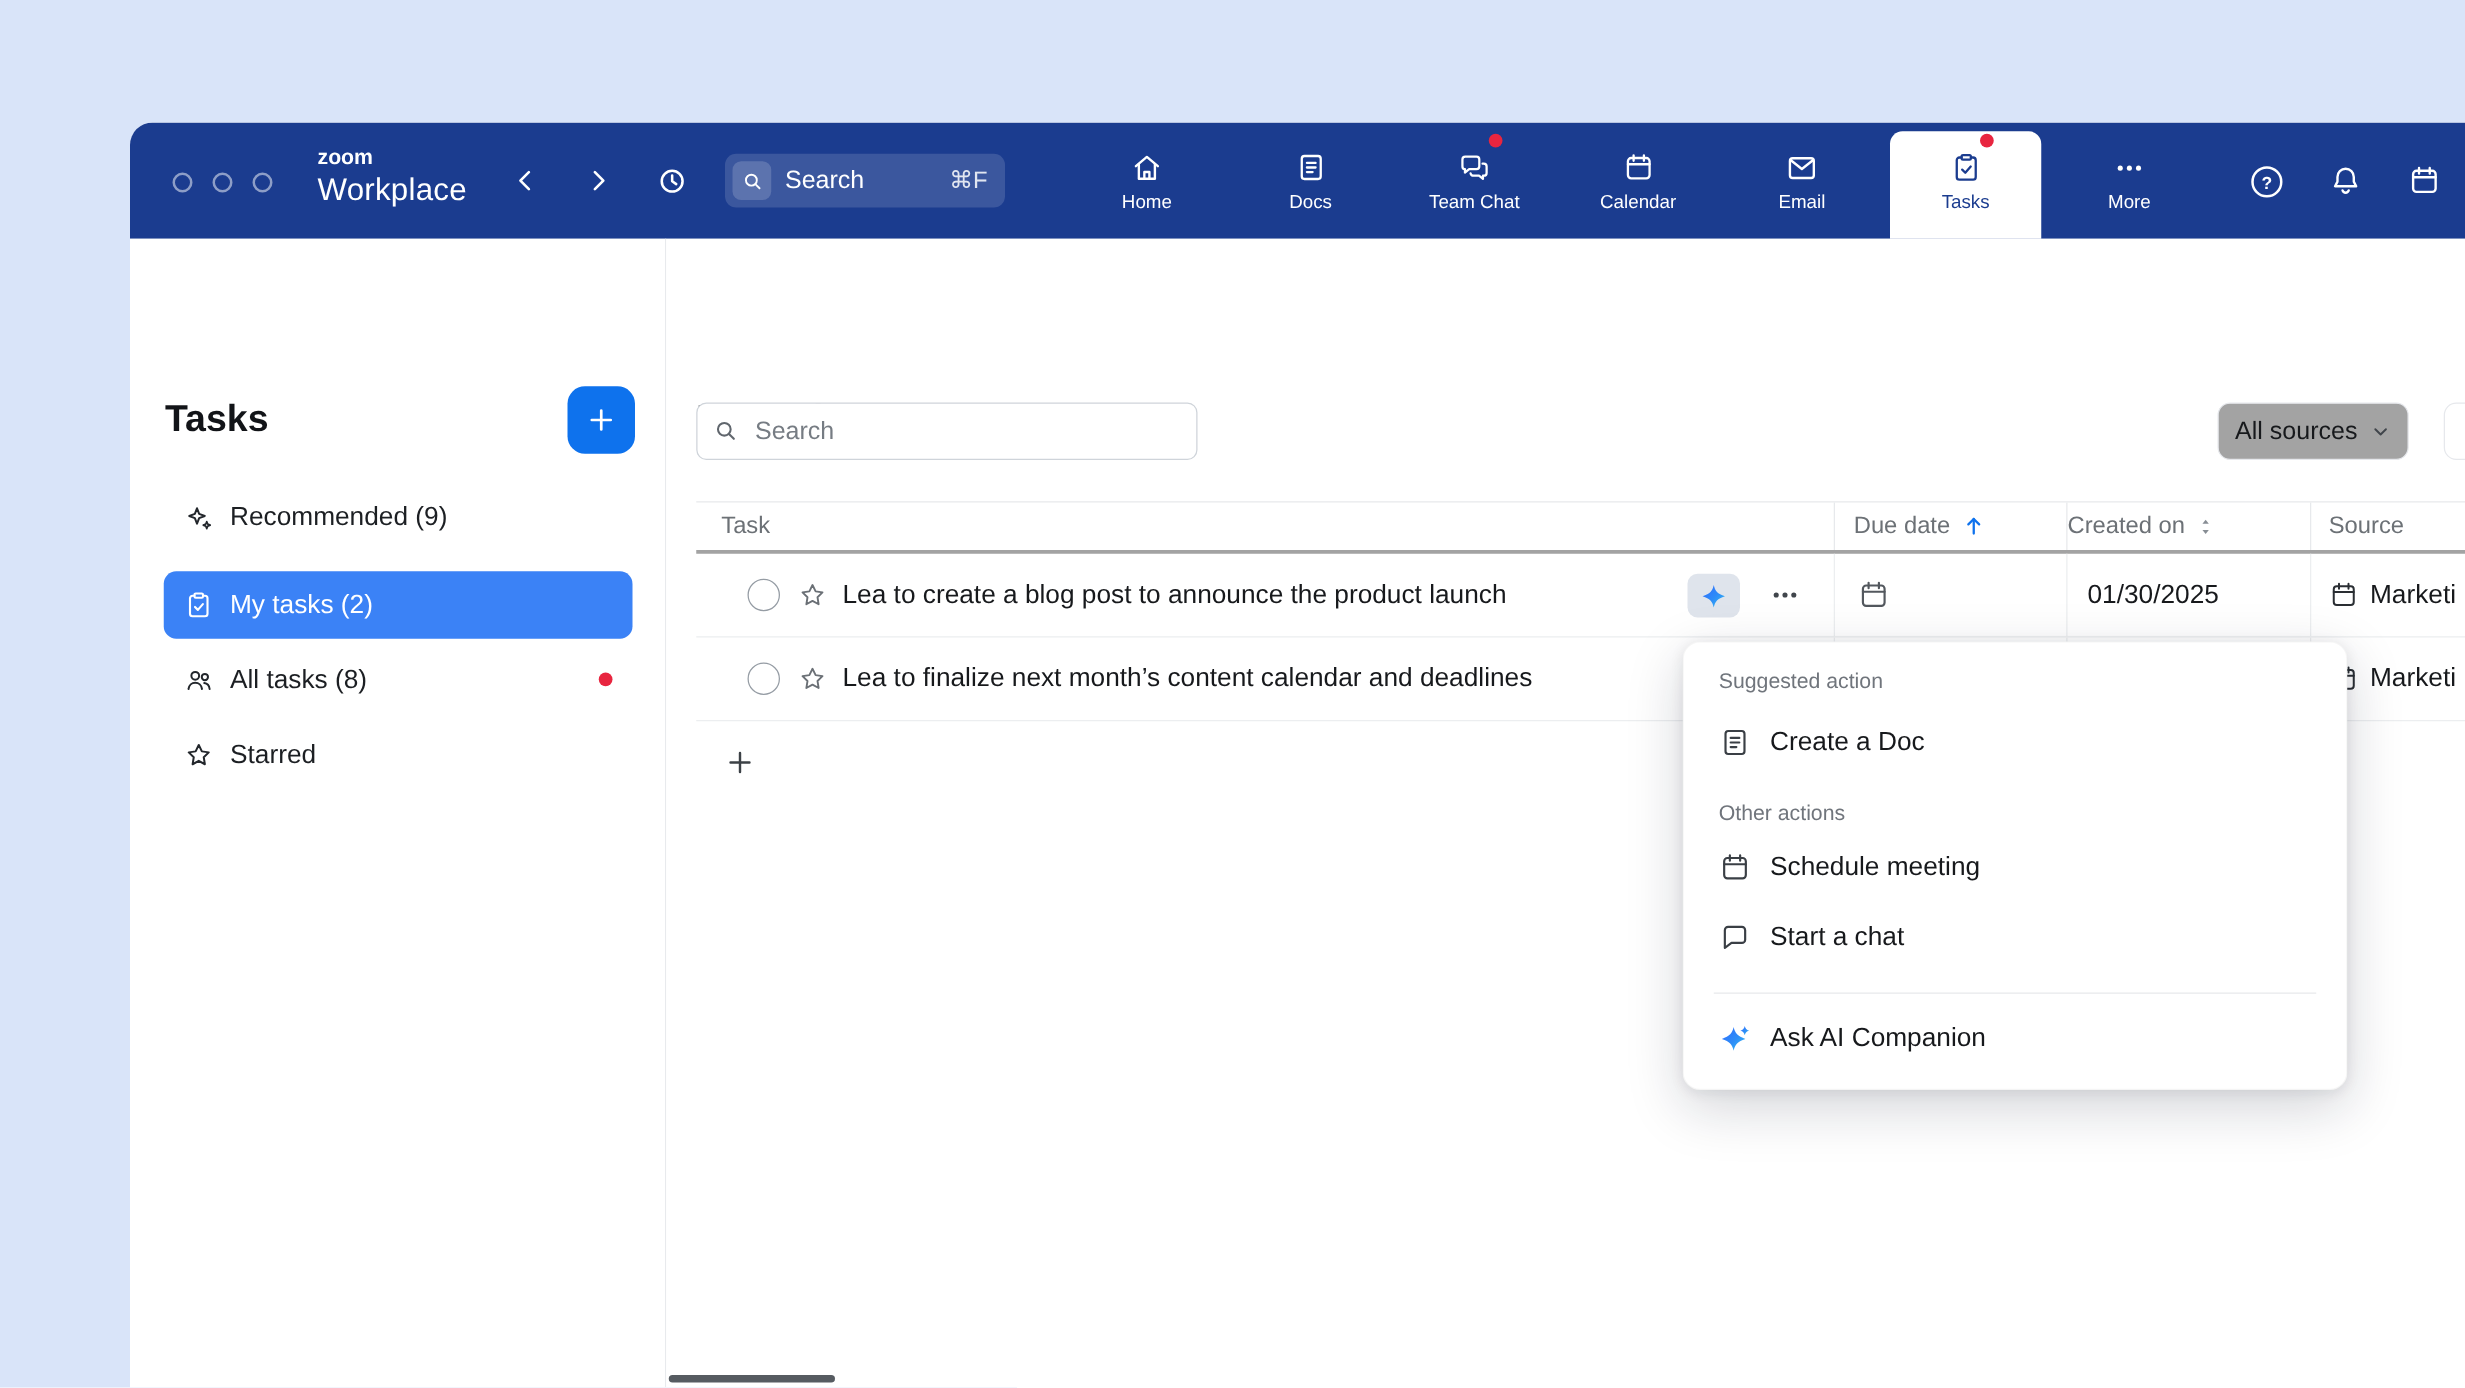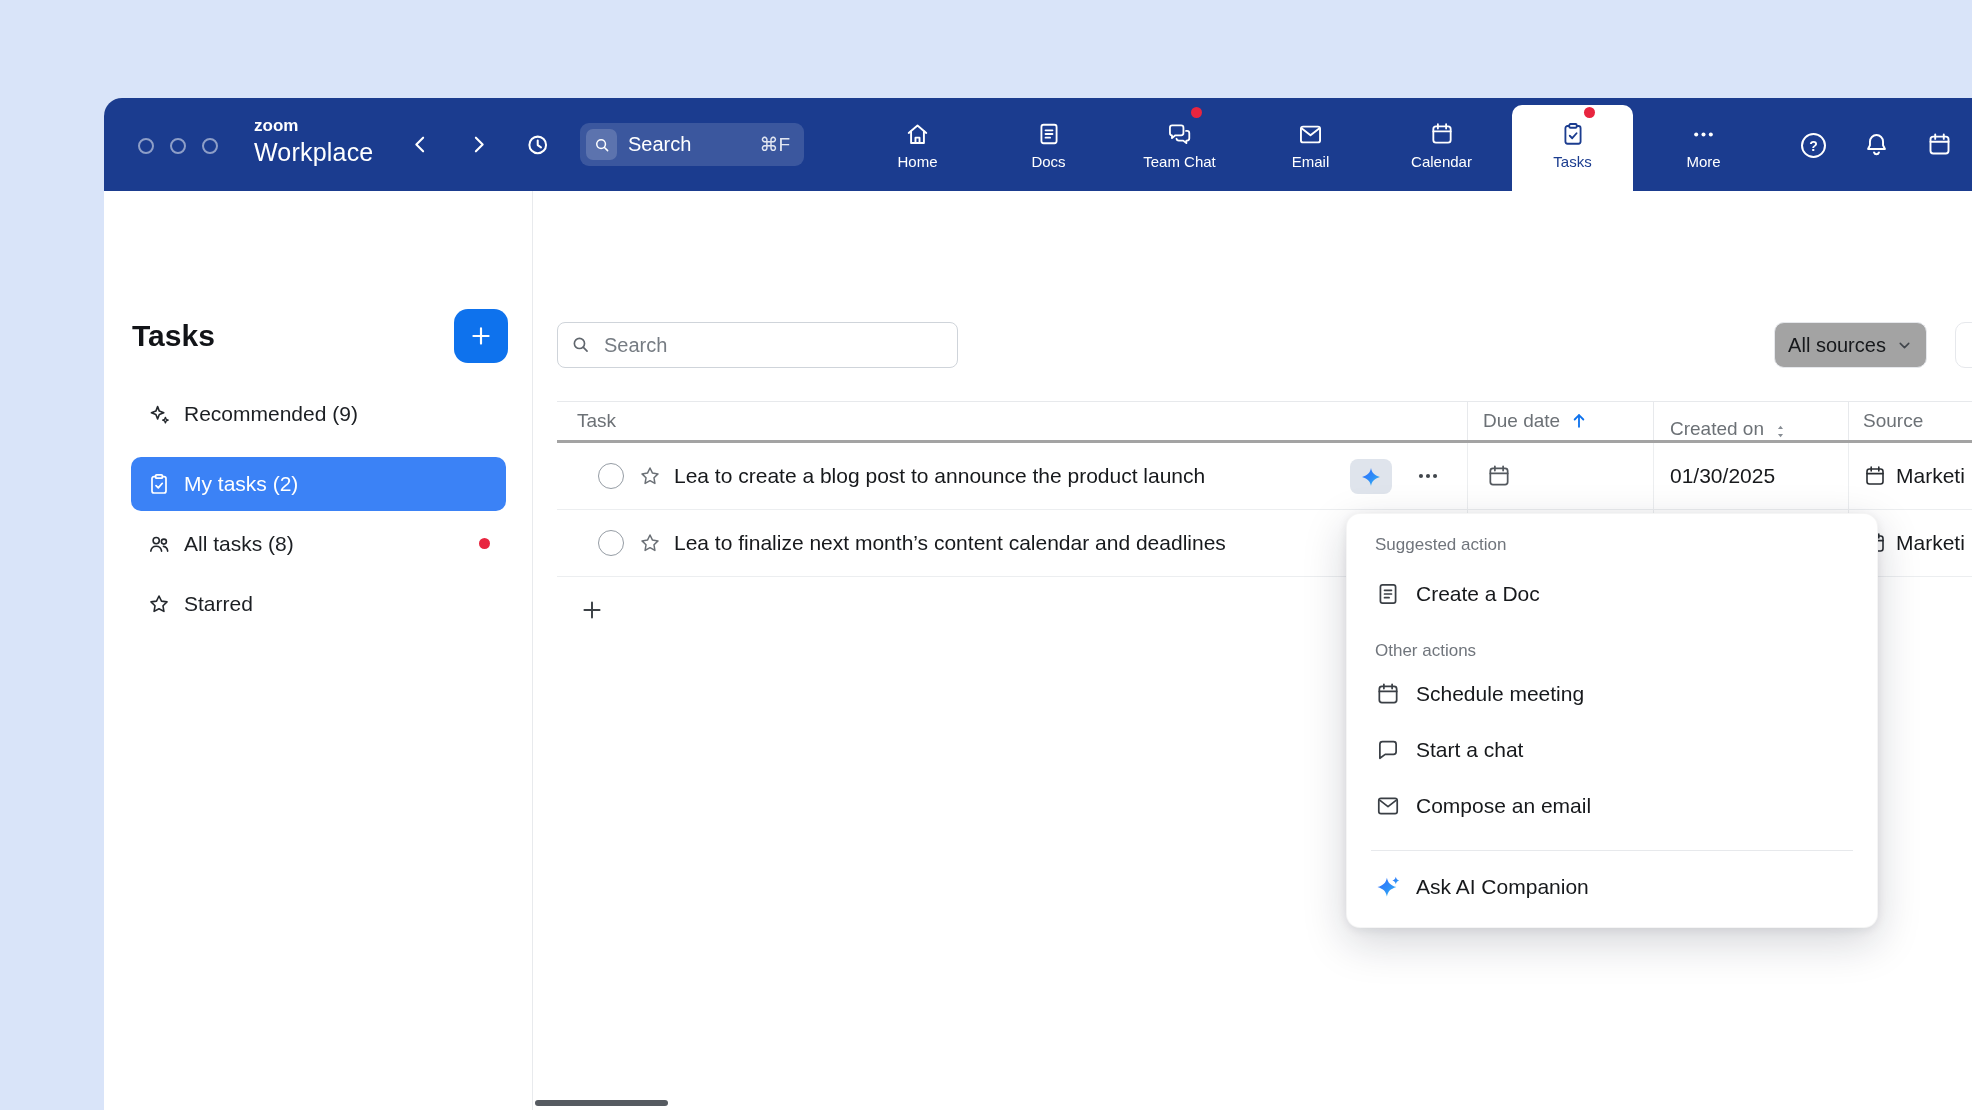"Email" div.tab { order: before "Calendar" -> after "Calendar" }
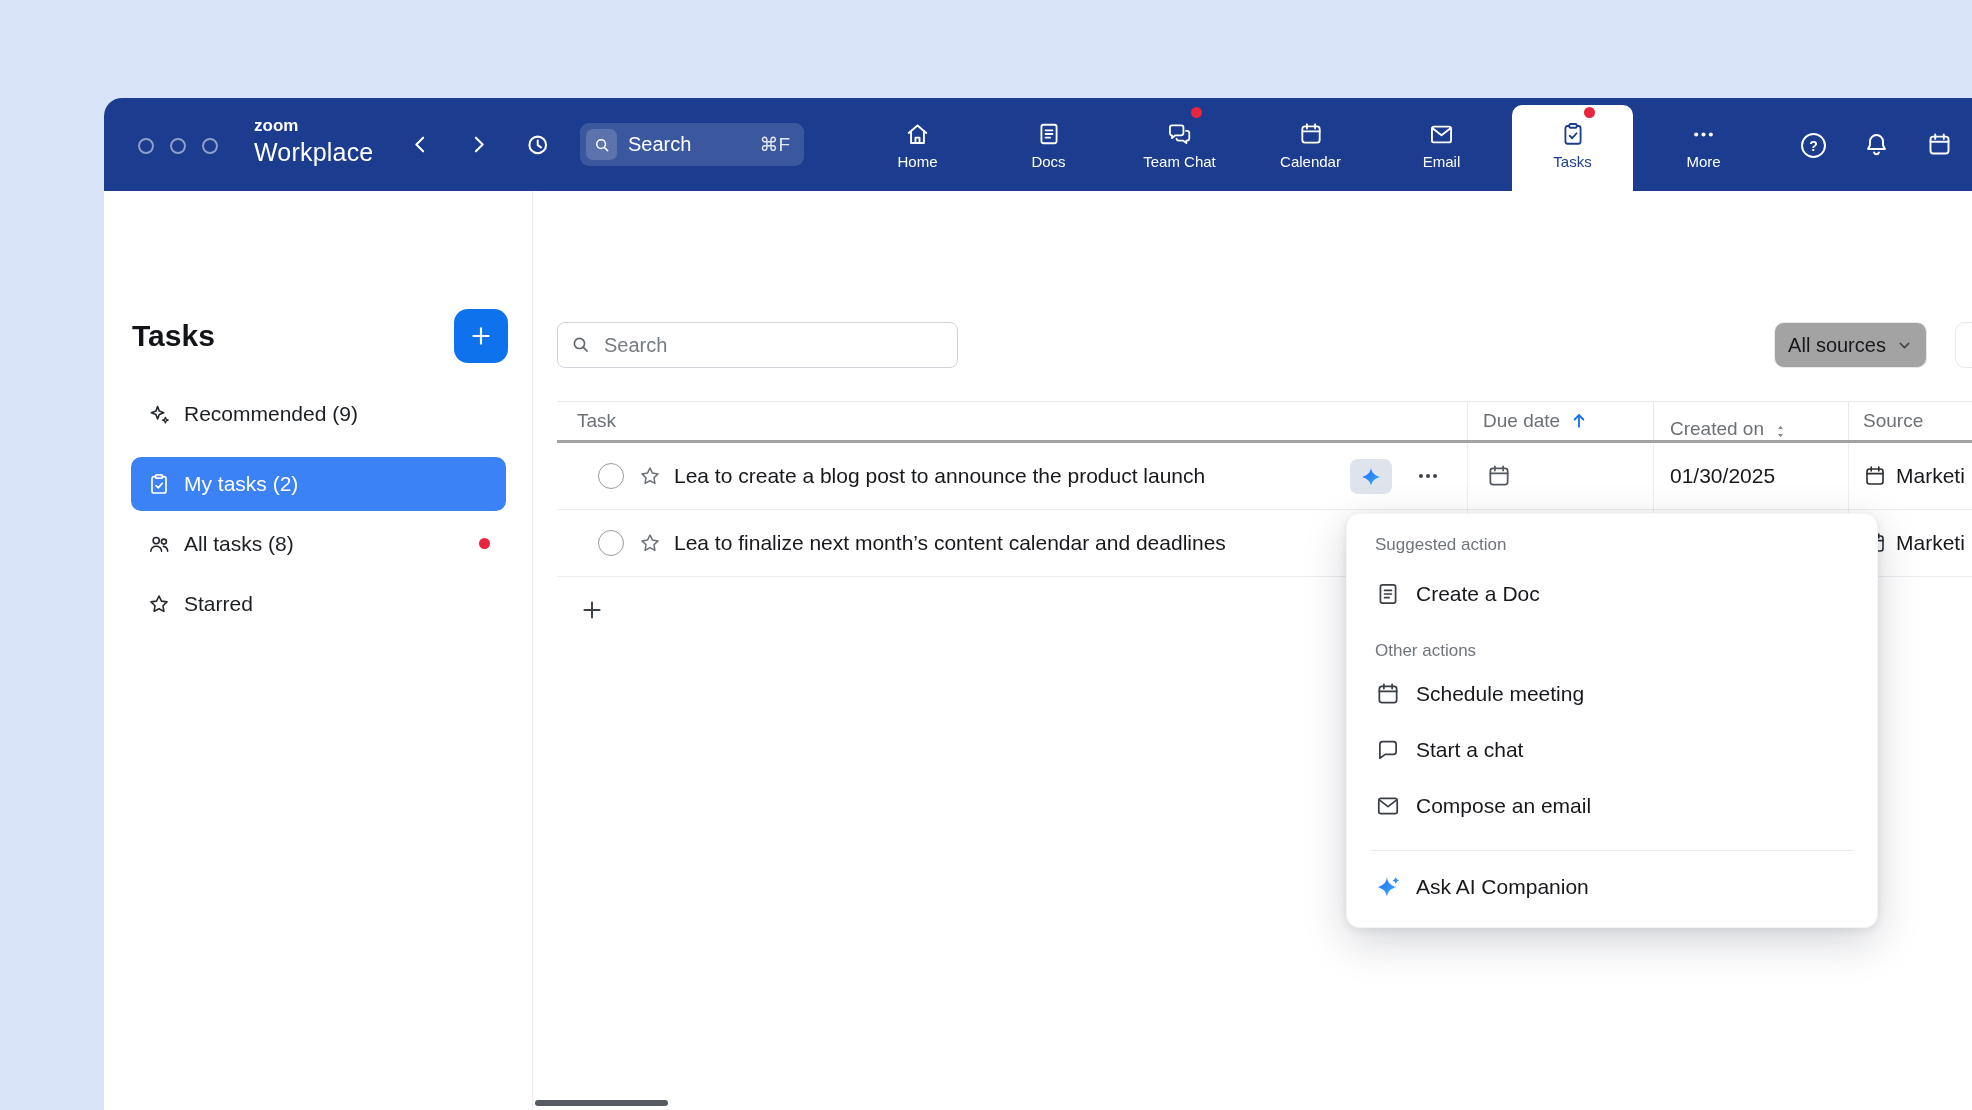"Created on" .th-created { align-items: flex-end -> none; padding-left: 16px -> none }
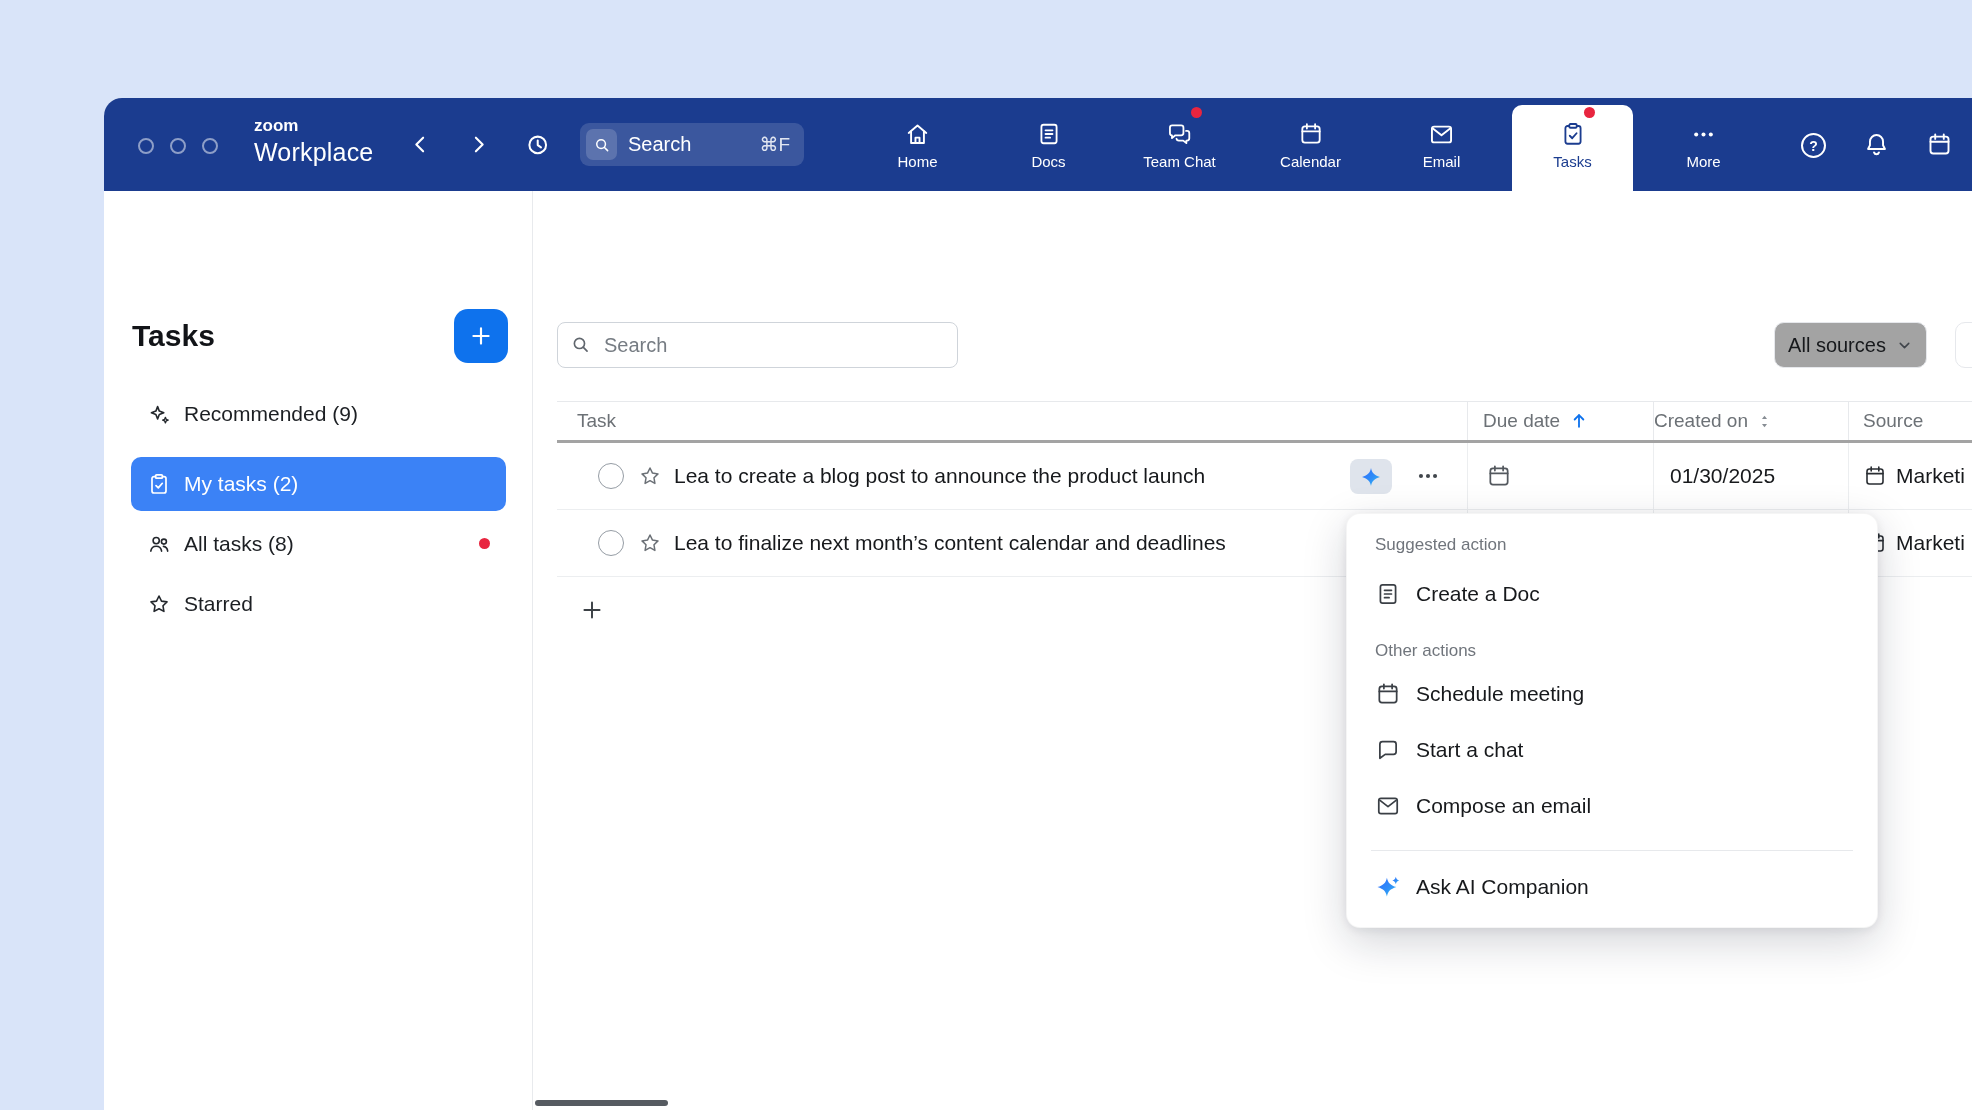"Compose an email" div.pp-item { html: <div> <span> <svg> <rect></rect> <path></path> </svg> </span> <span>Compose an email</span> </div> -> none }
